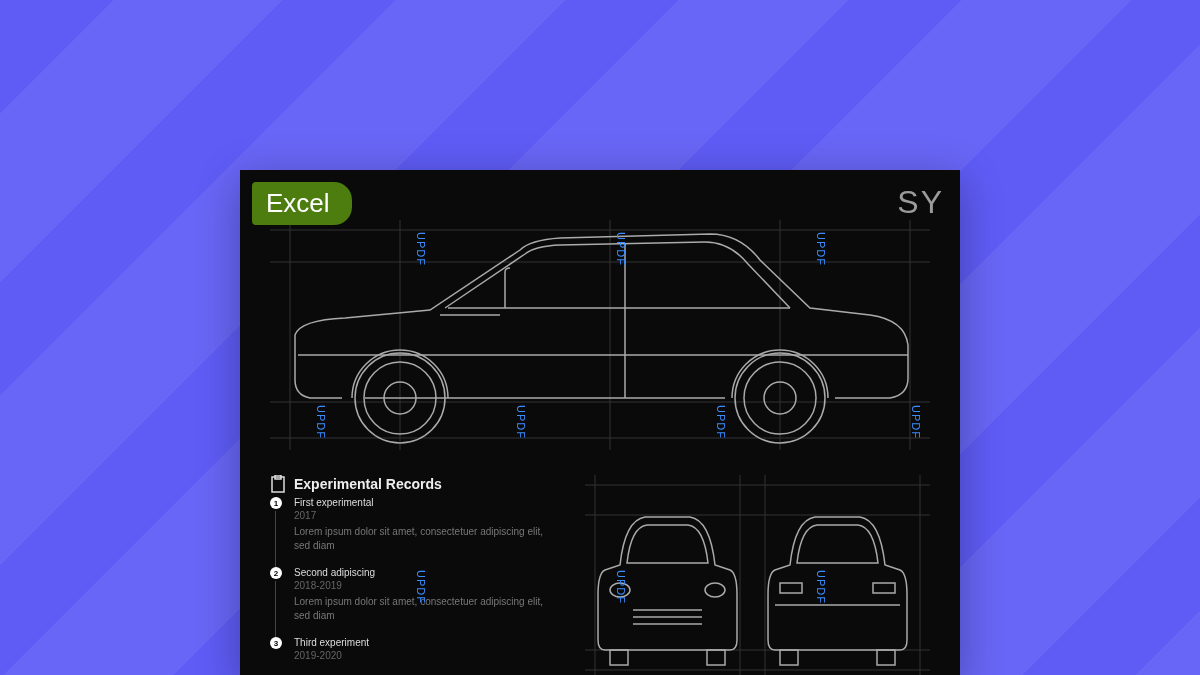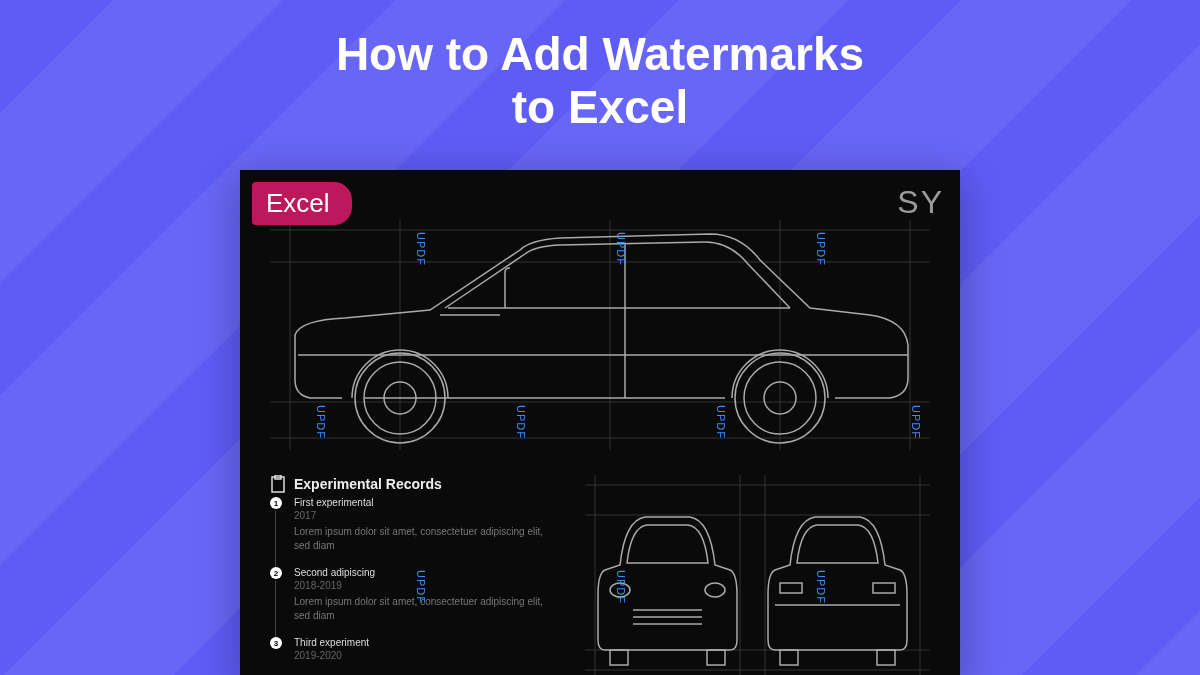"How to Add Watermarks" span { html: <span>How to Add Watermarks</span> -> none }
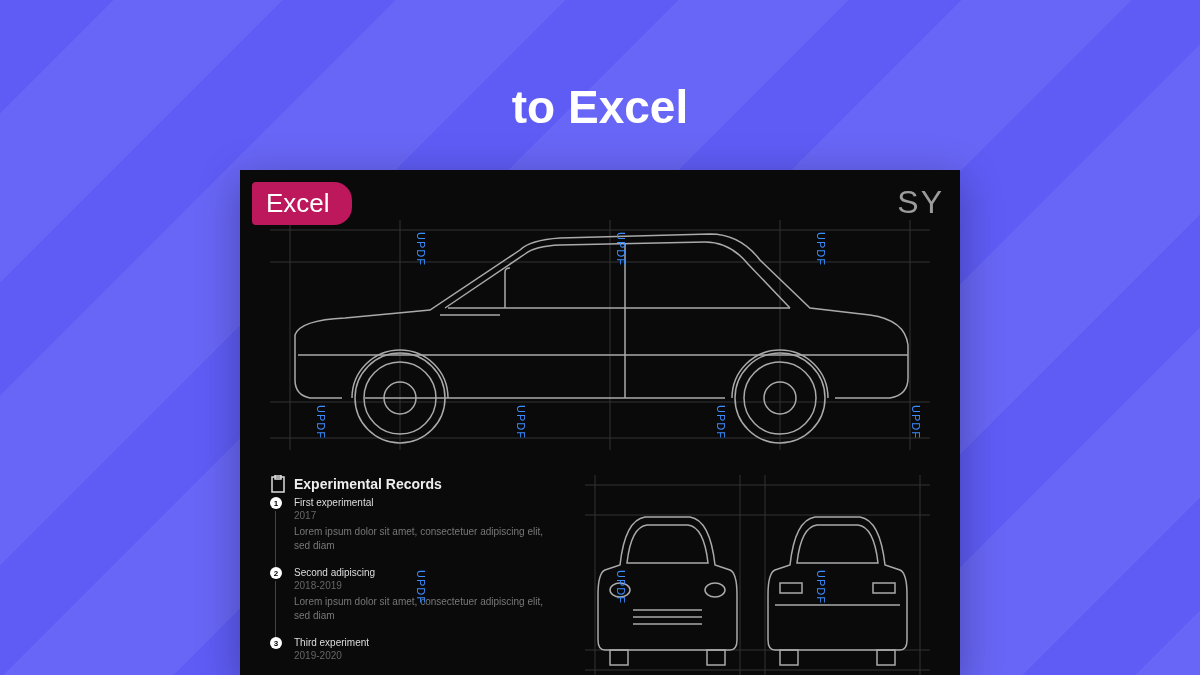"to Excel" span { html: <span>to Excel</span> -> none }
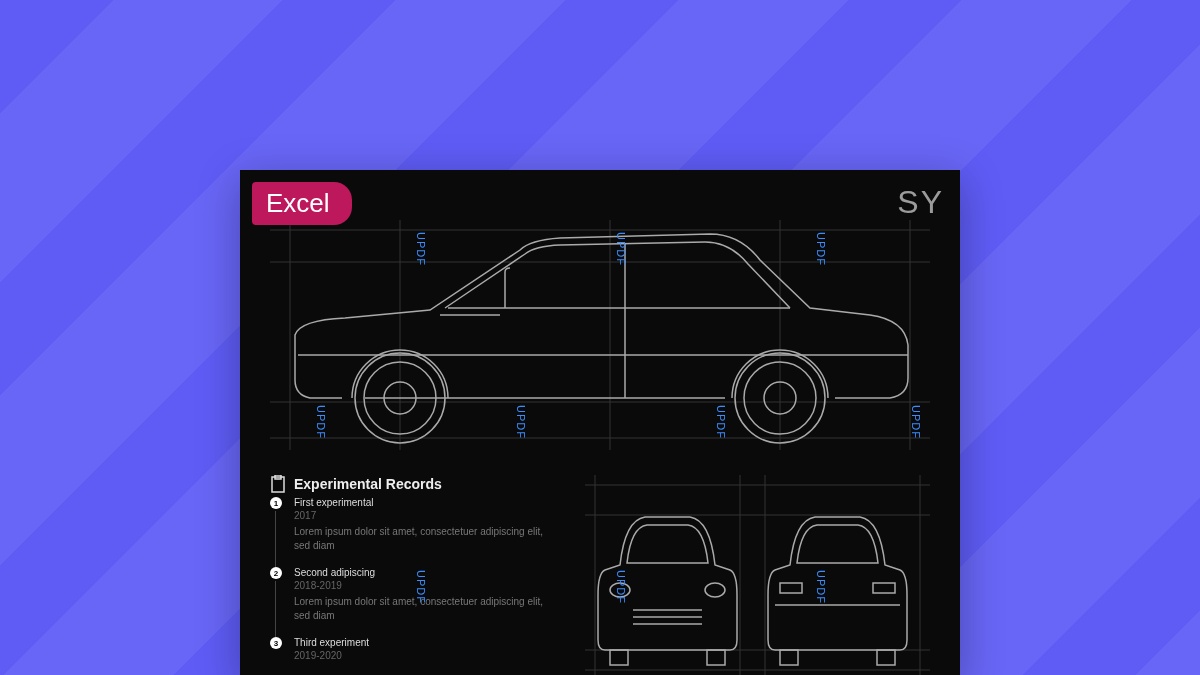"Excel" .excel-badge { background: #be185d -> #4d7c0f }
